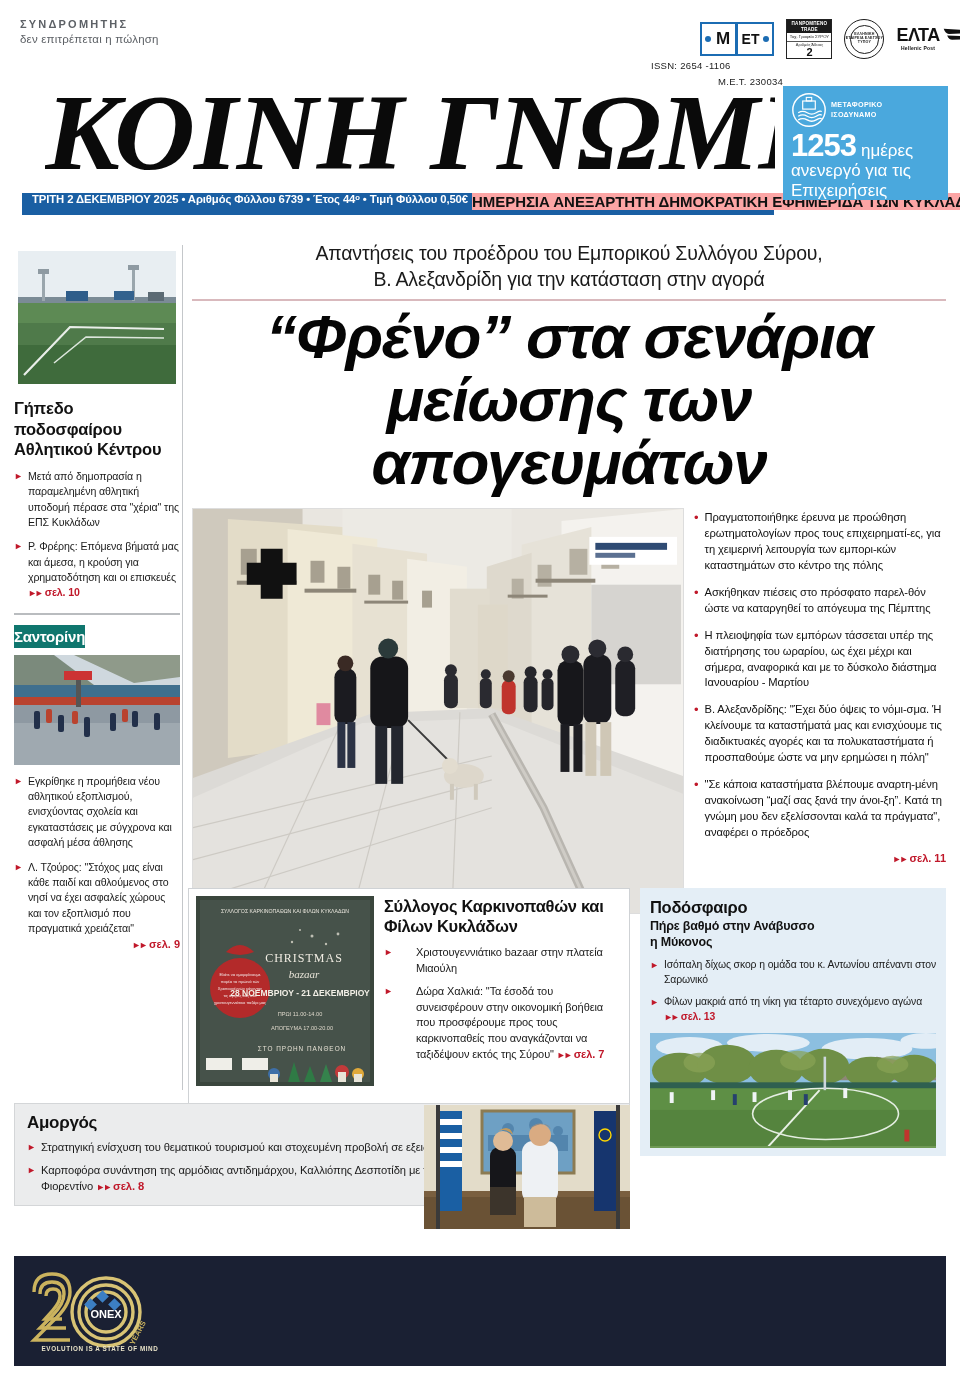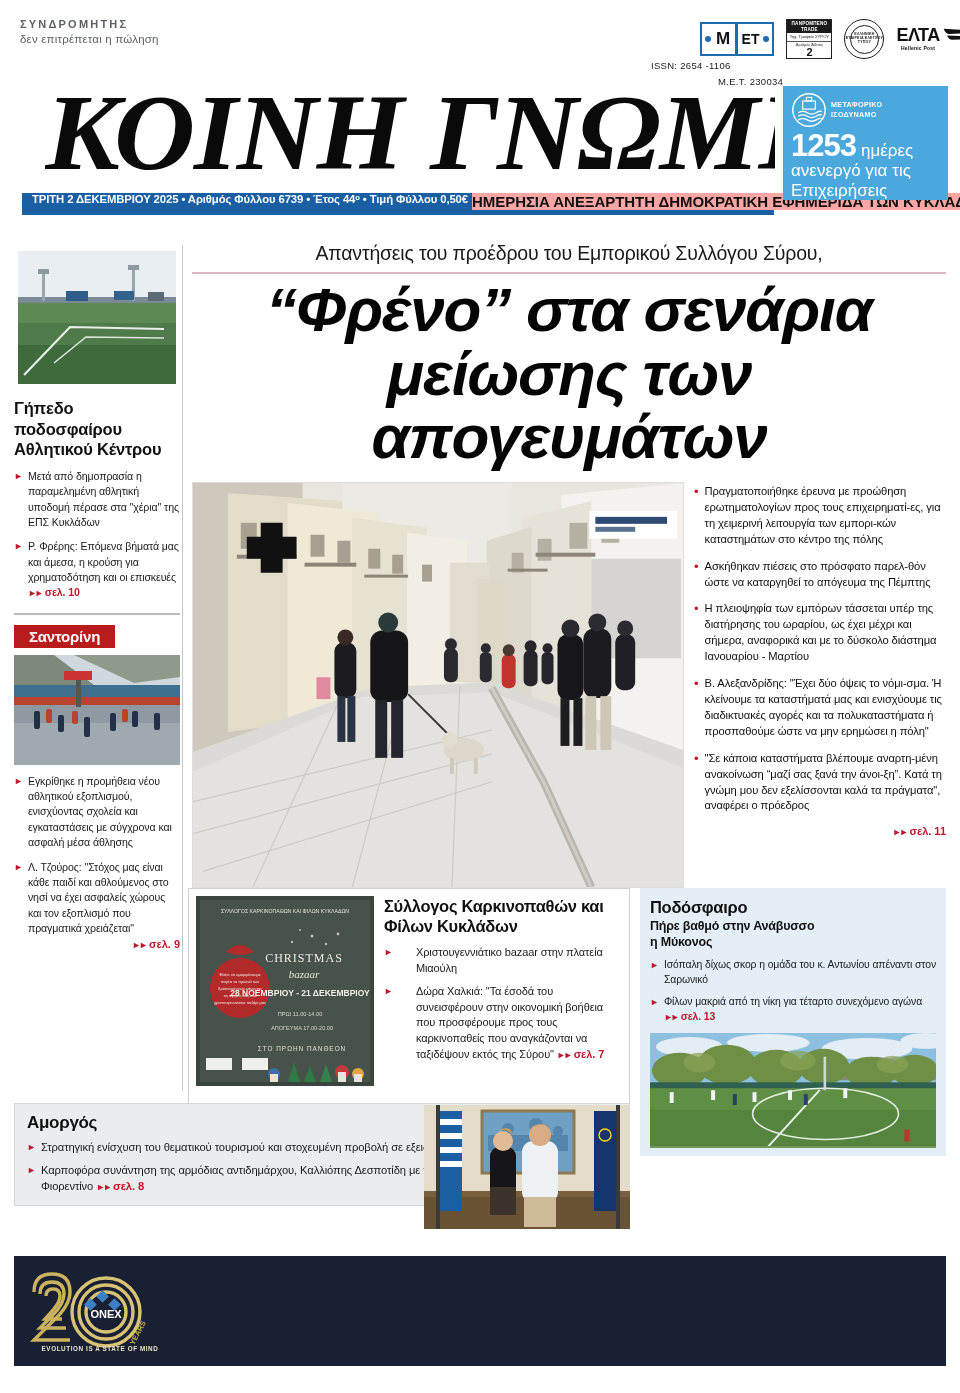"Β. Αλεξανδρίδη για την κατάσταση" div { html: none -> <div>Β. Αλεξανδρίδη για την κατάσταση στην αγορά</div> }
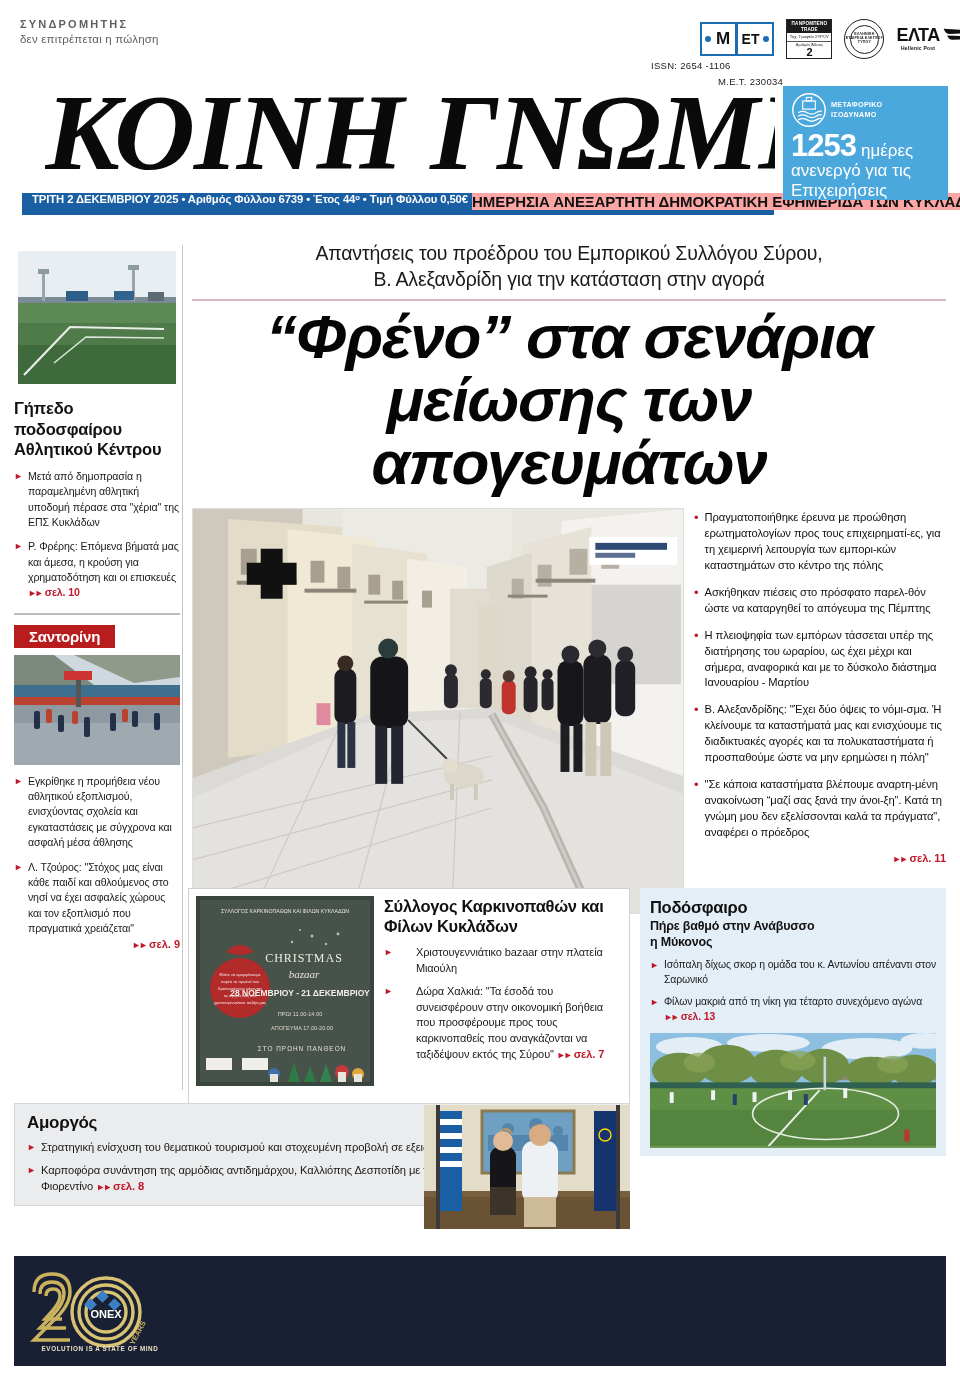"Σαντορίνη" .tag-gray { background: #b91c1c -> #0f766e; padding: 3px 15px -> 3px 0 }
